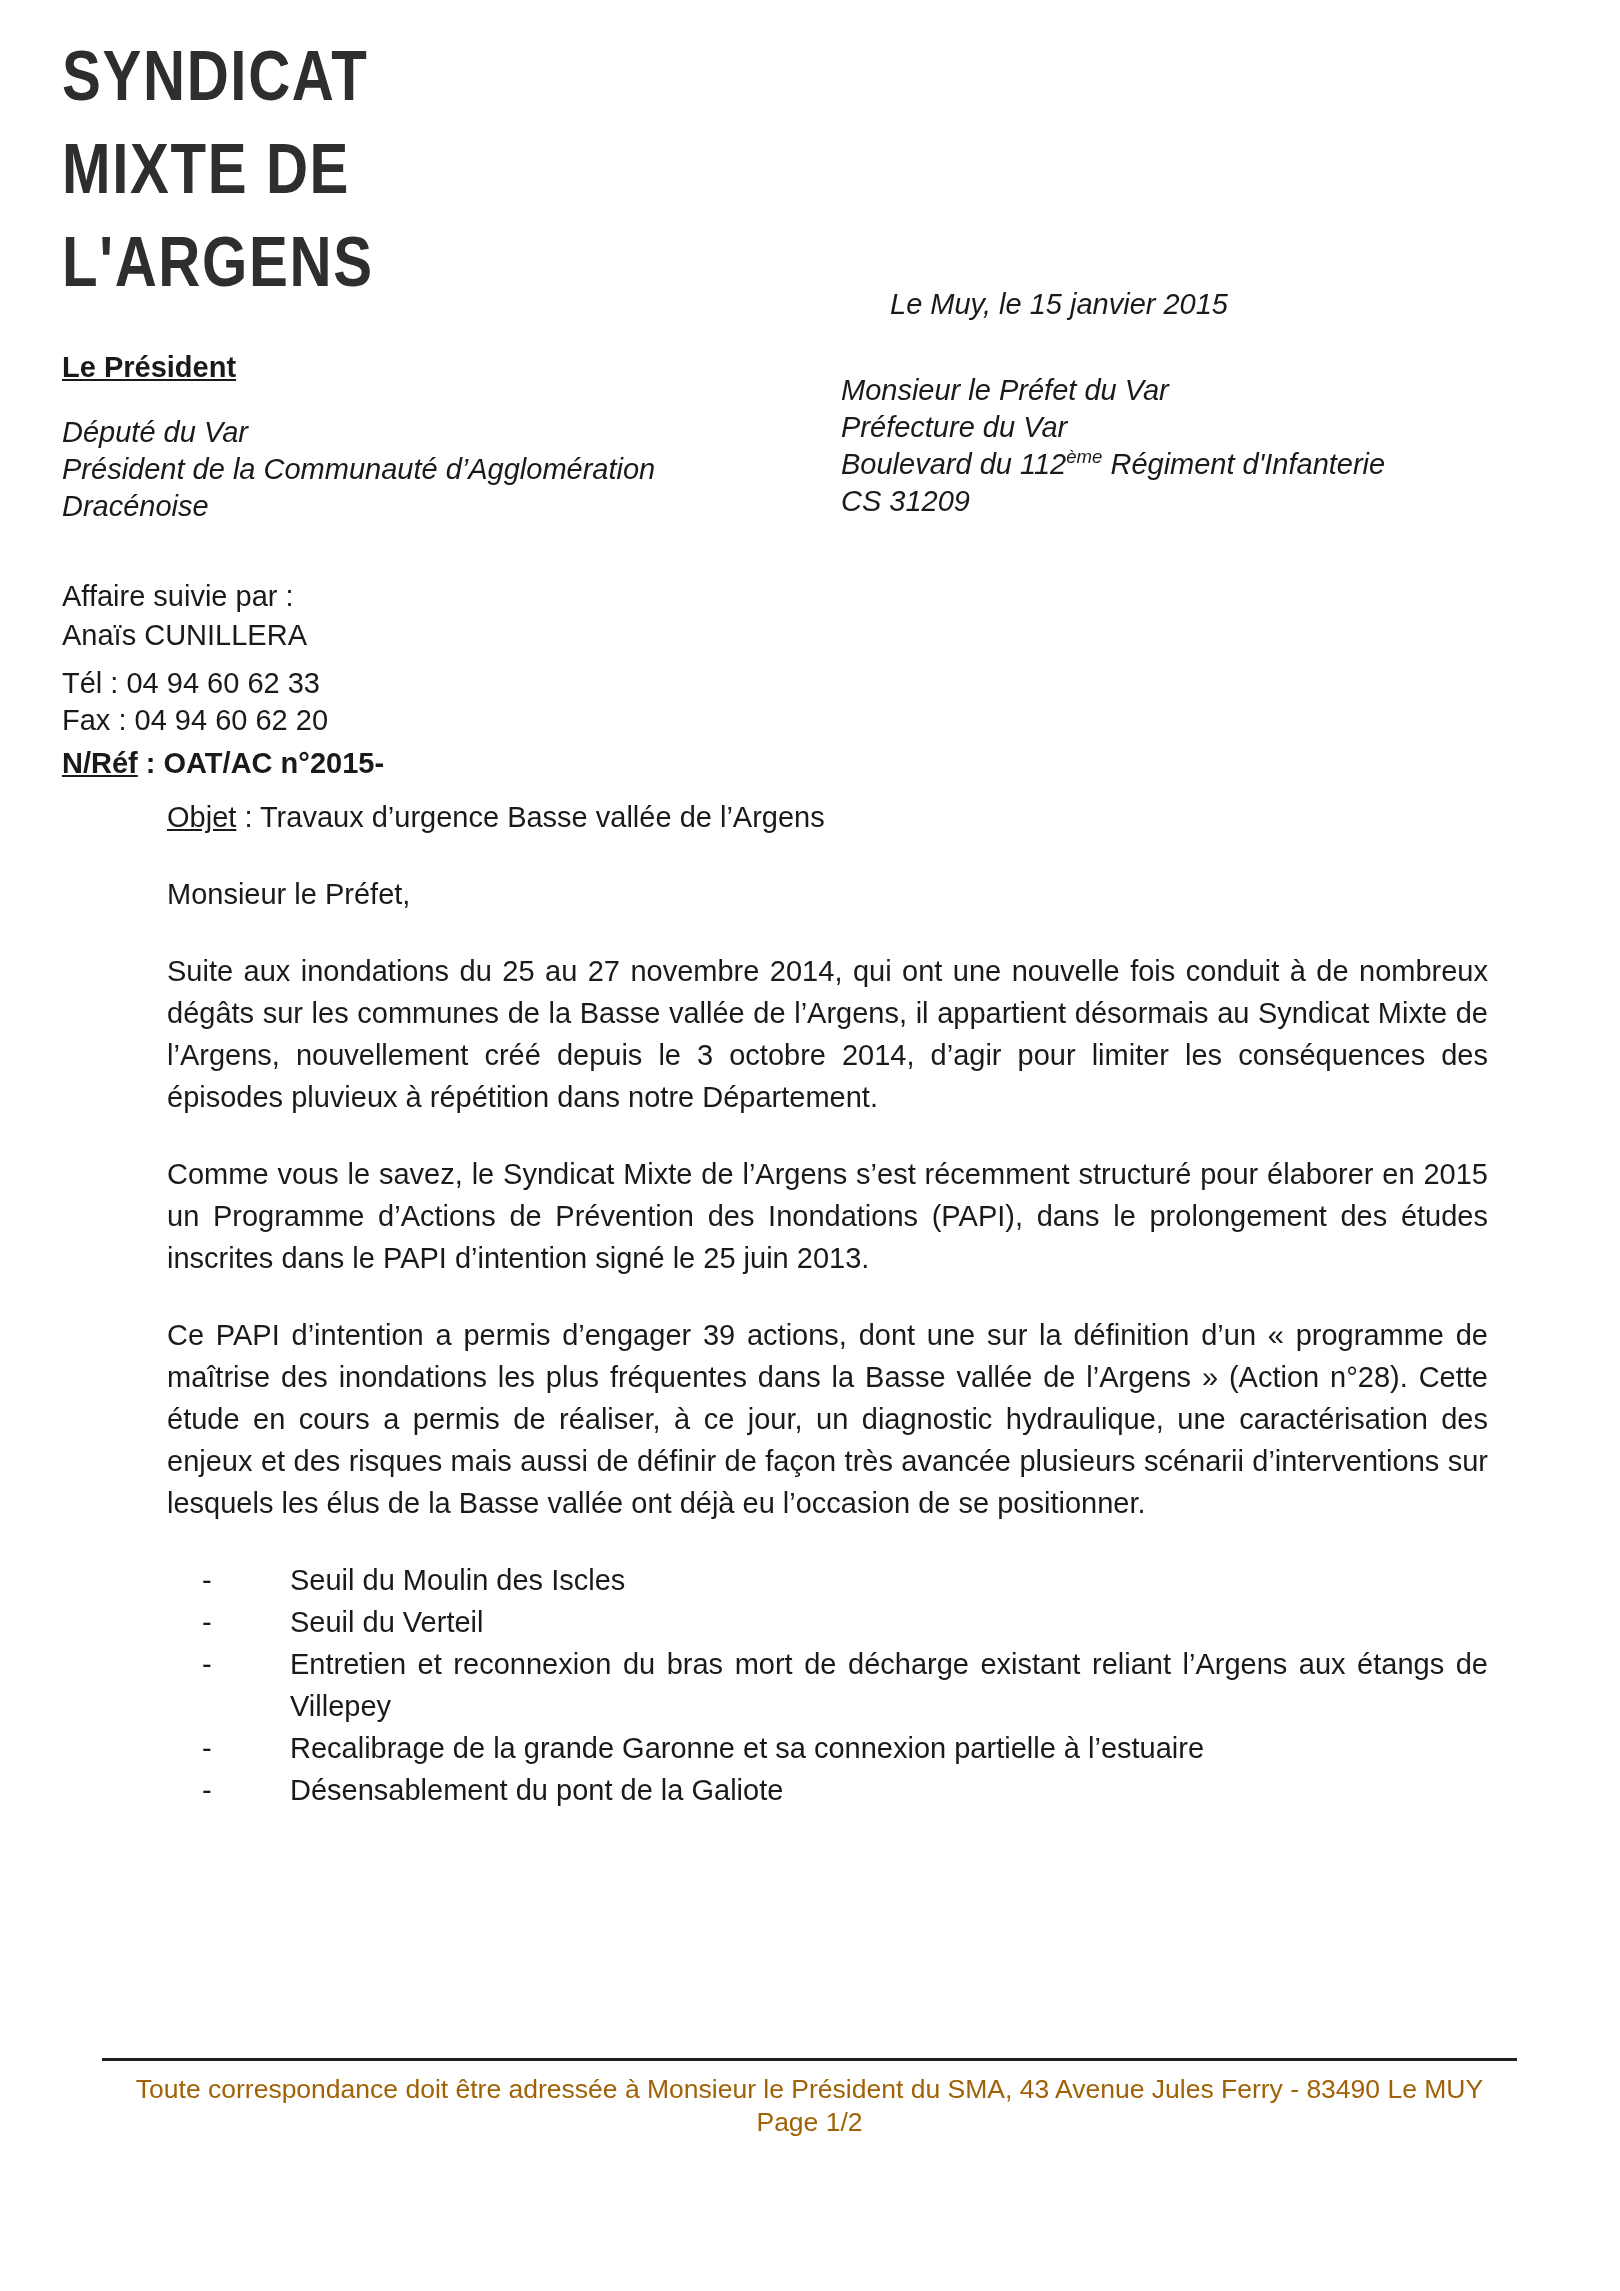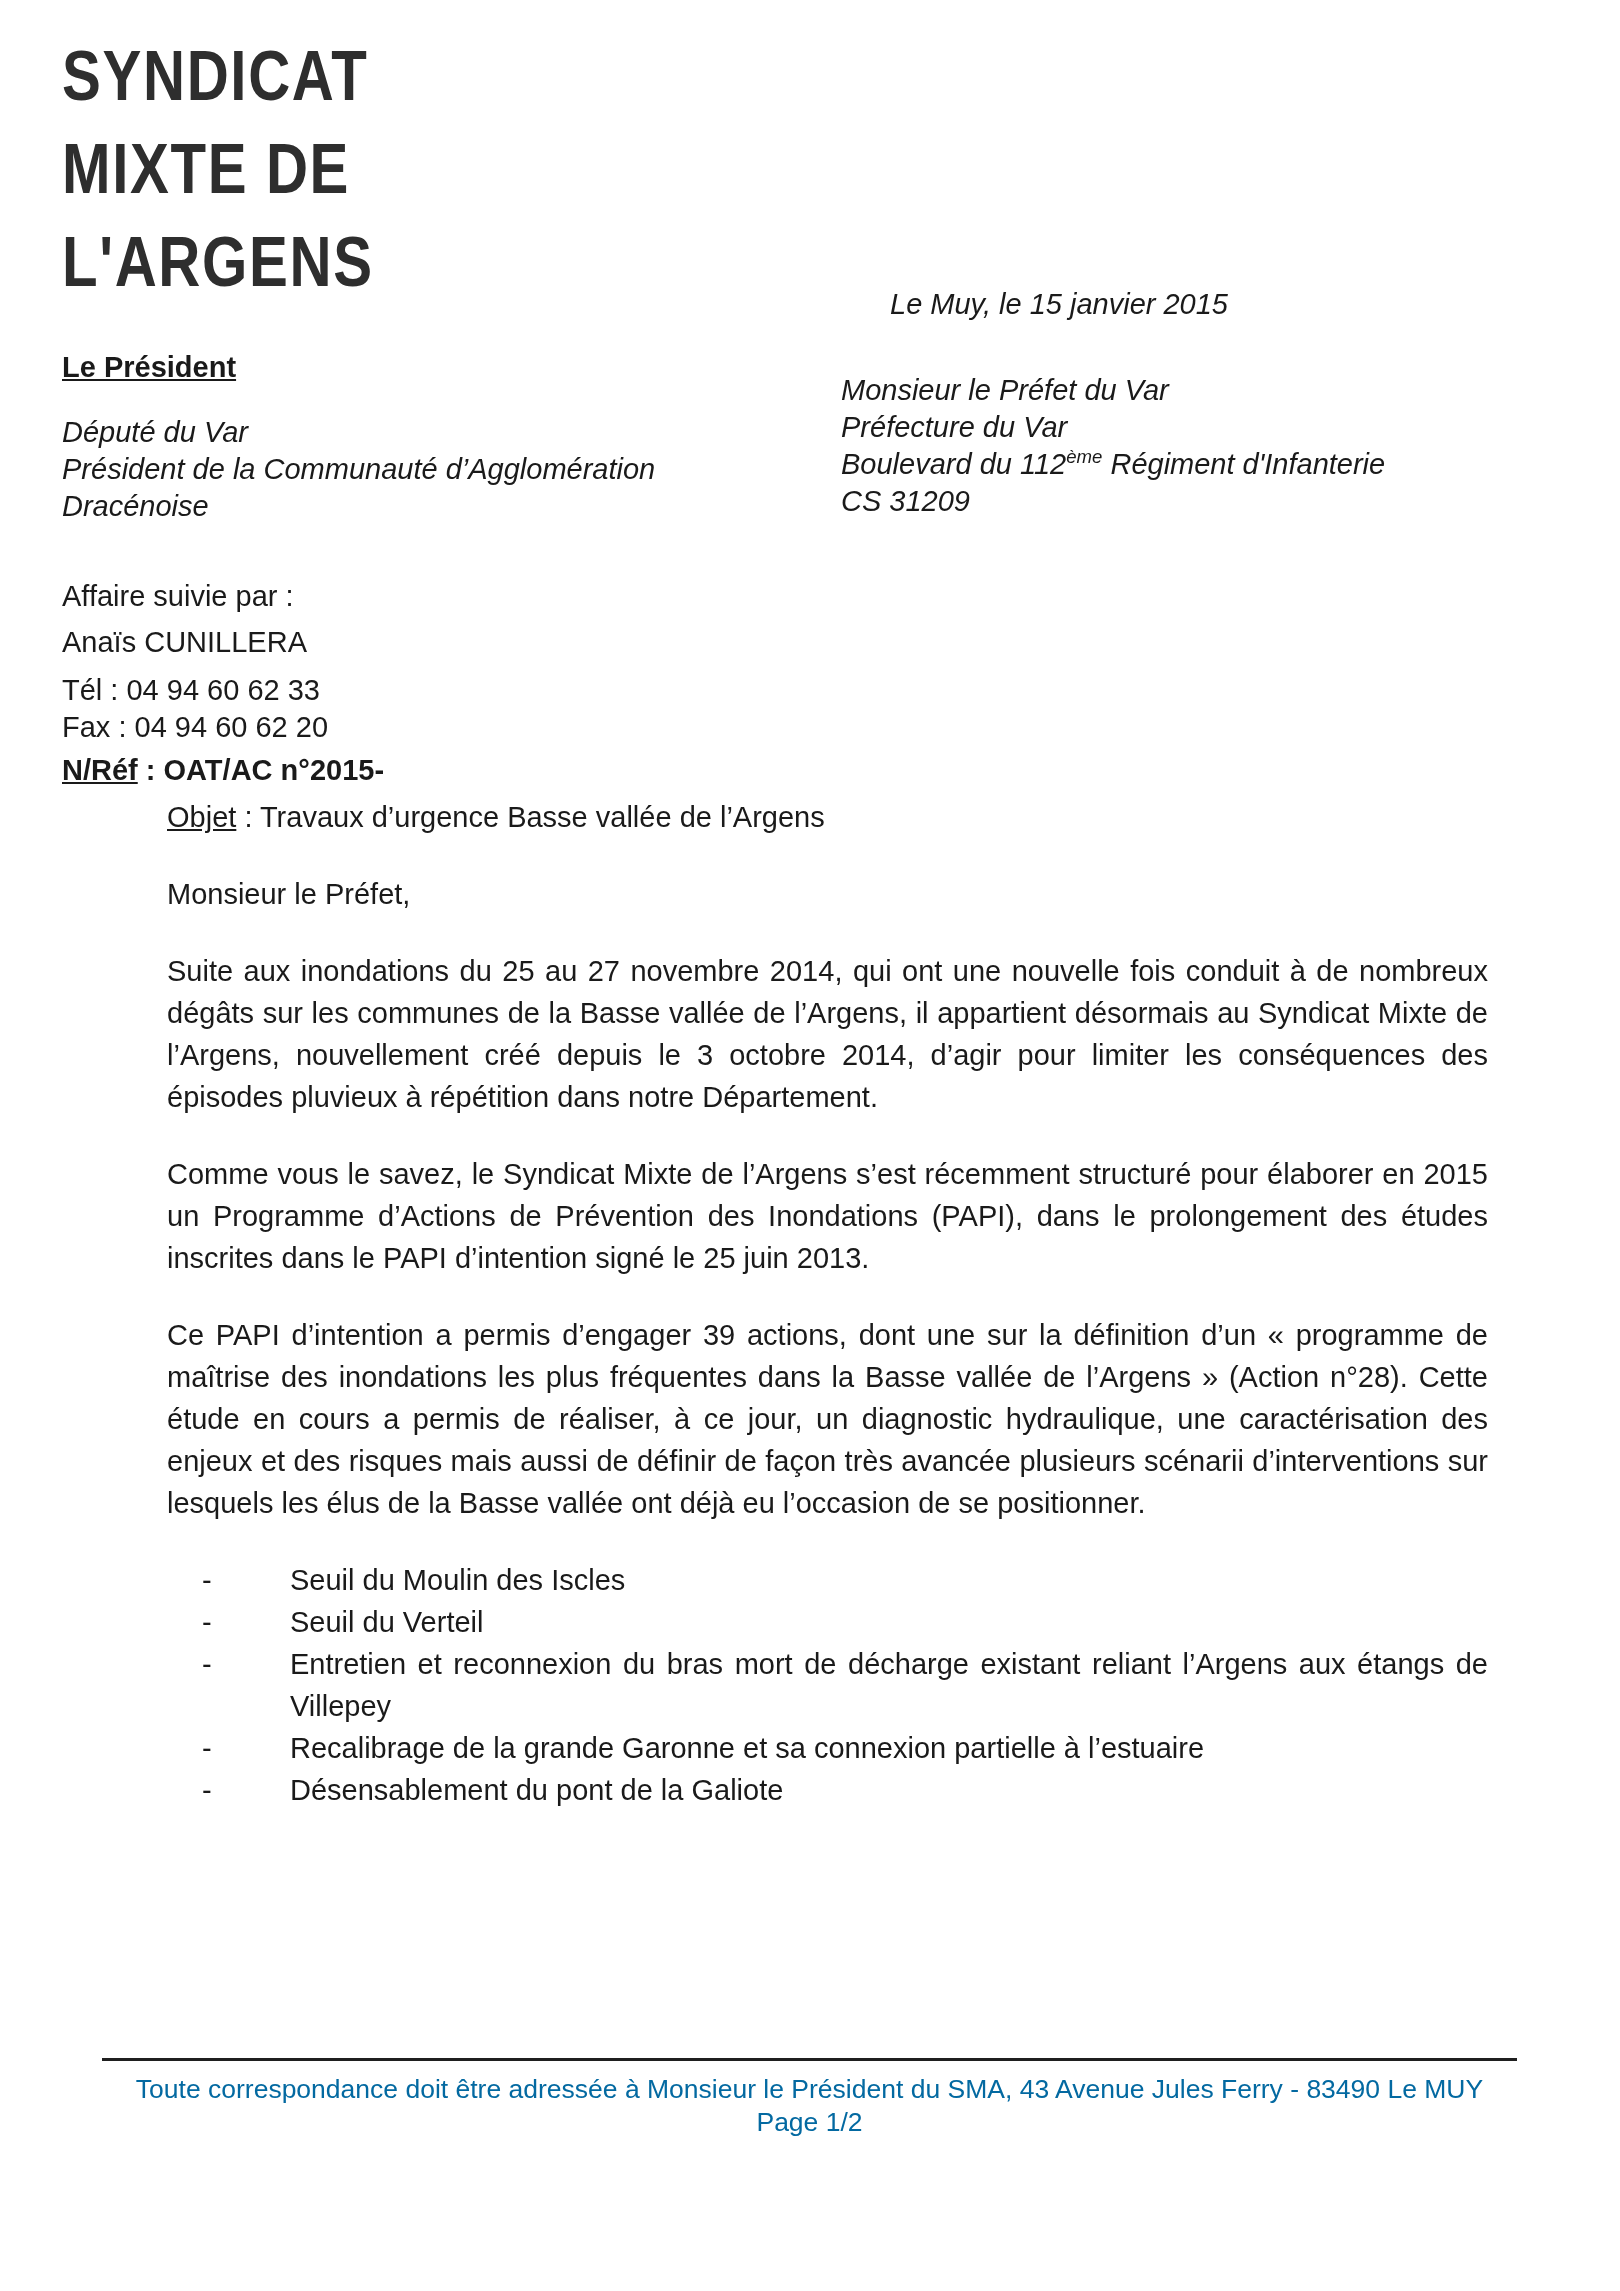"Anaïs CUNILLERA" .sender .followed-name { margin-top: 9px -> 2px }
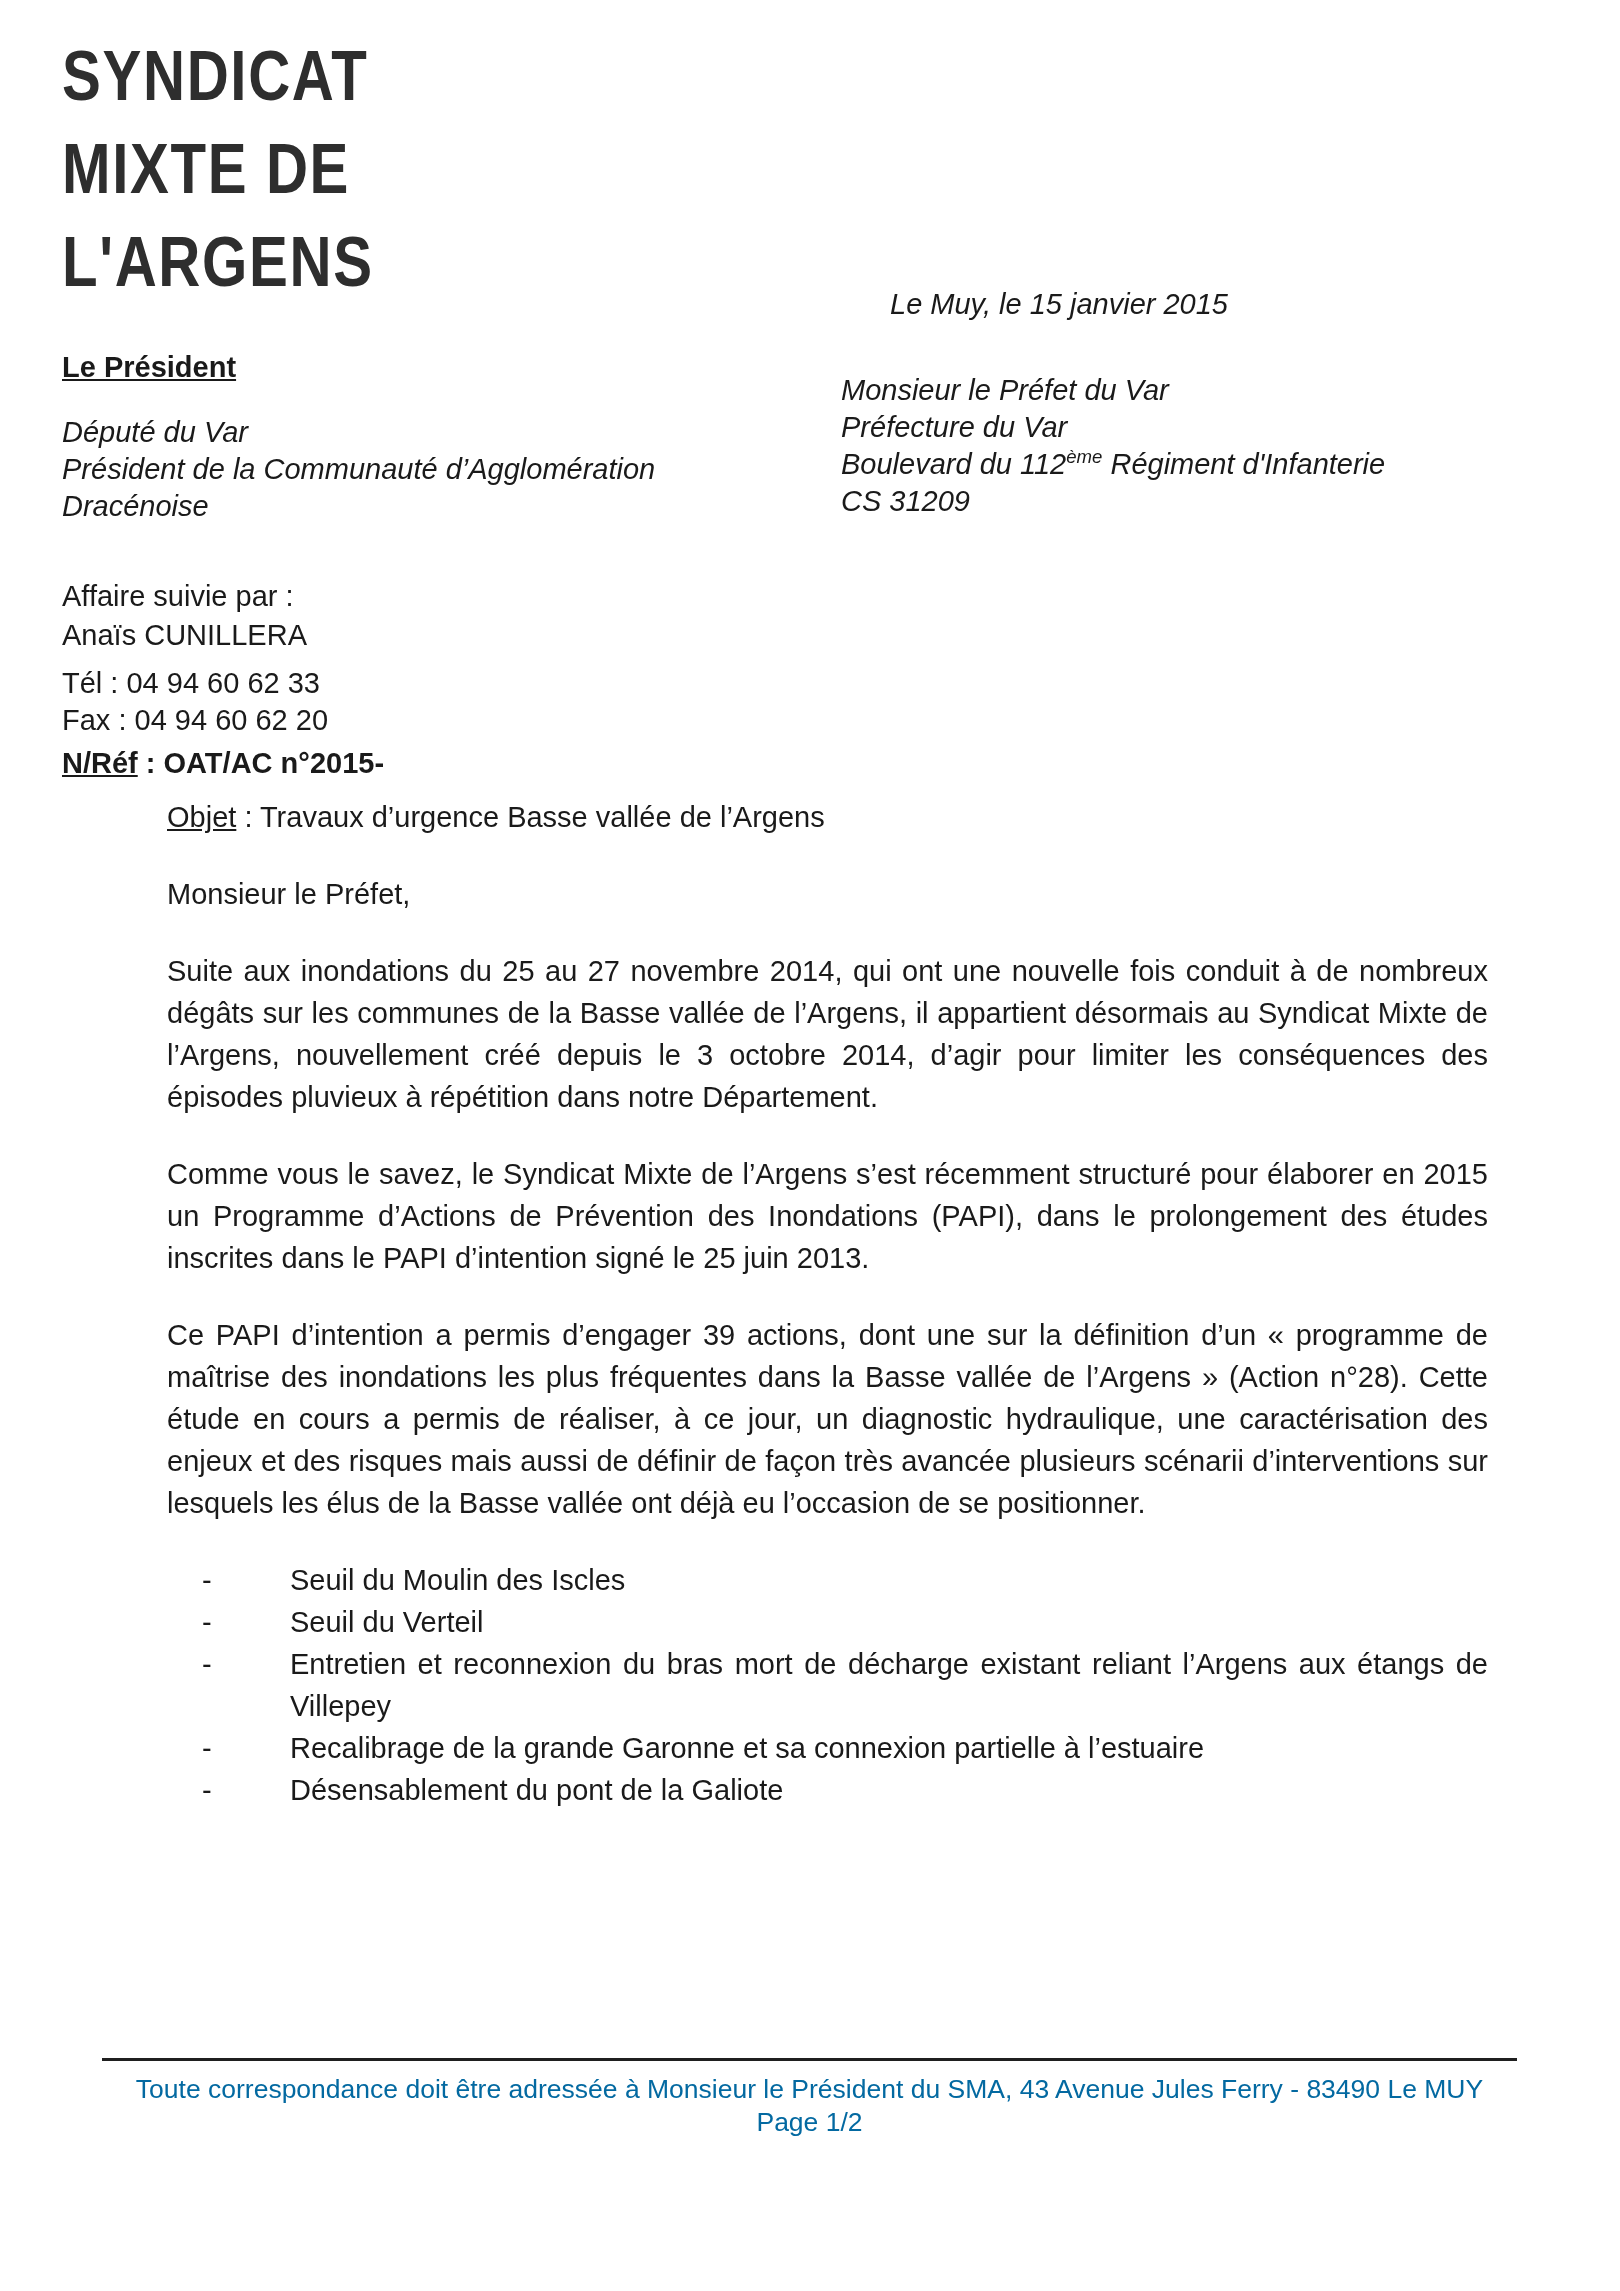"Toute correspondance doit être adressée" .footer { color: #0369a1 -> #a16207 }
